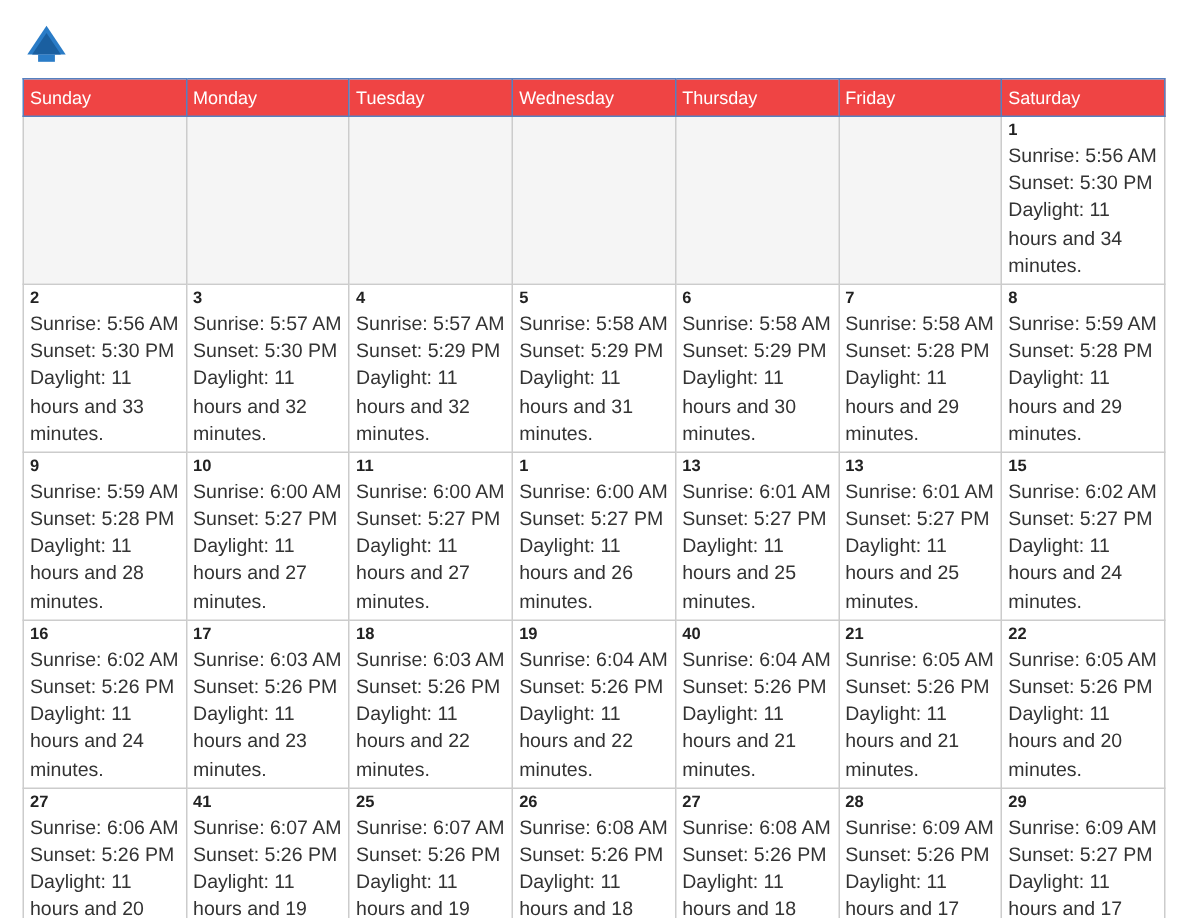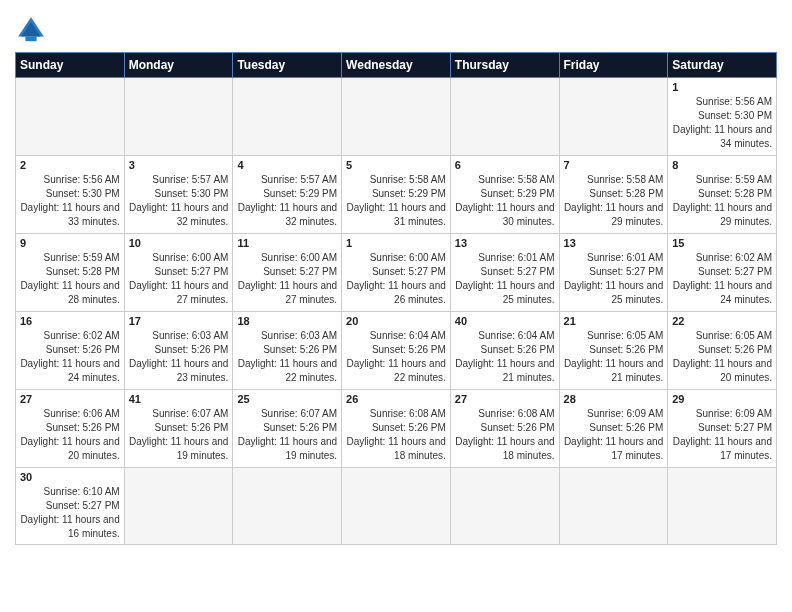"Sunday" .calendar th { background: #0f172a -> #ef4444; font-weight: bold -> normal }
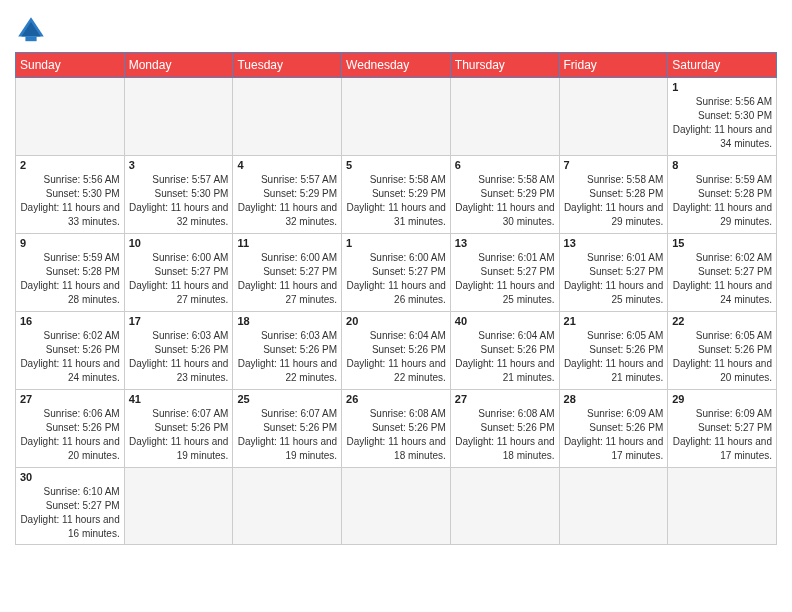"Sunrise: 5:56 AM" .day-info { font-size: 10px -> 13px; text-align: right -> none }
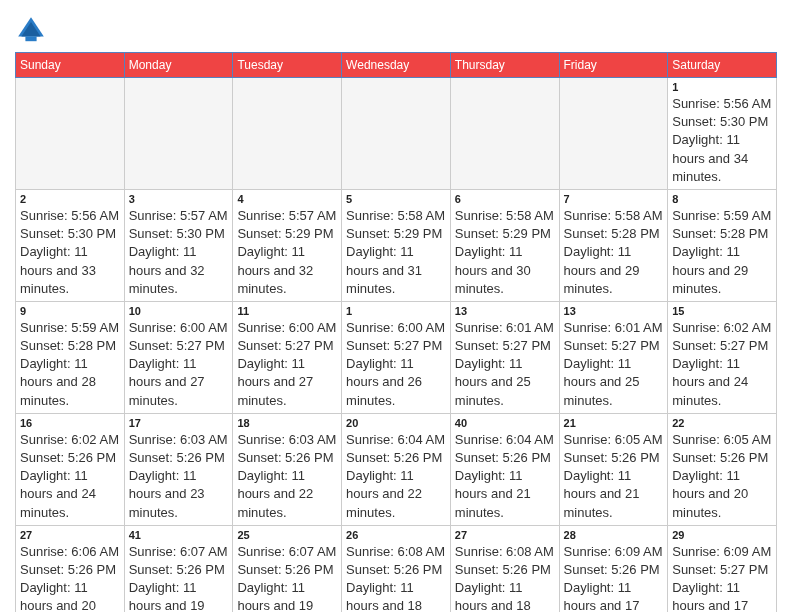"20" div.day-number { text: 20 -> 19 }
